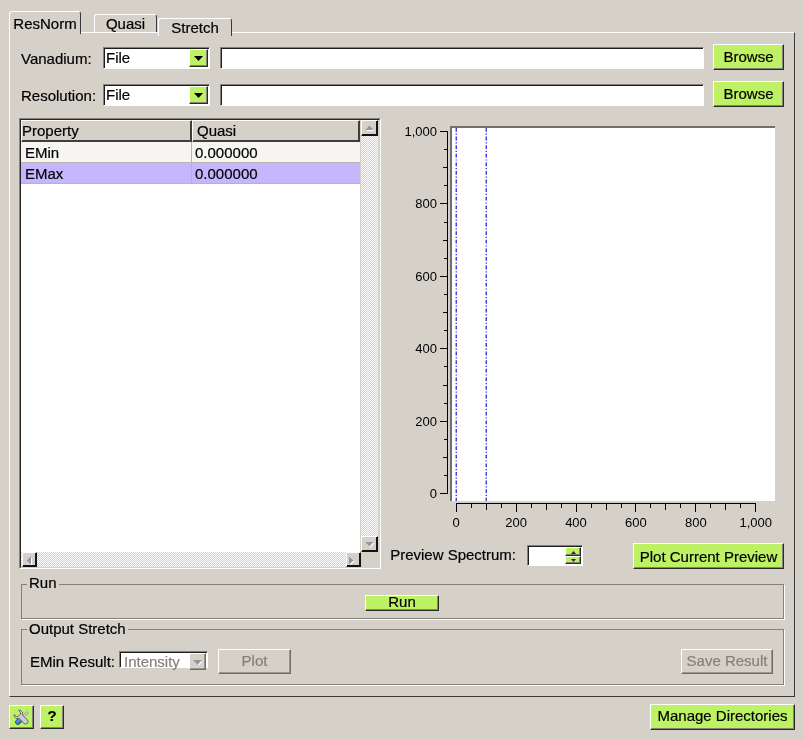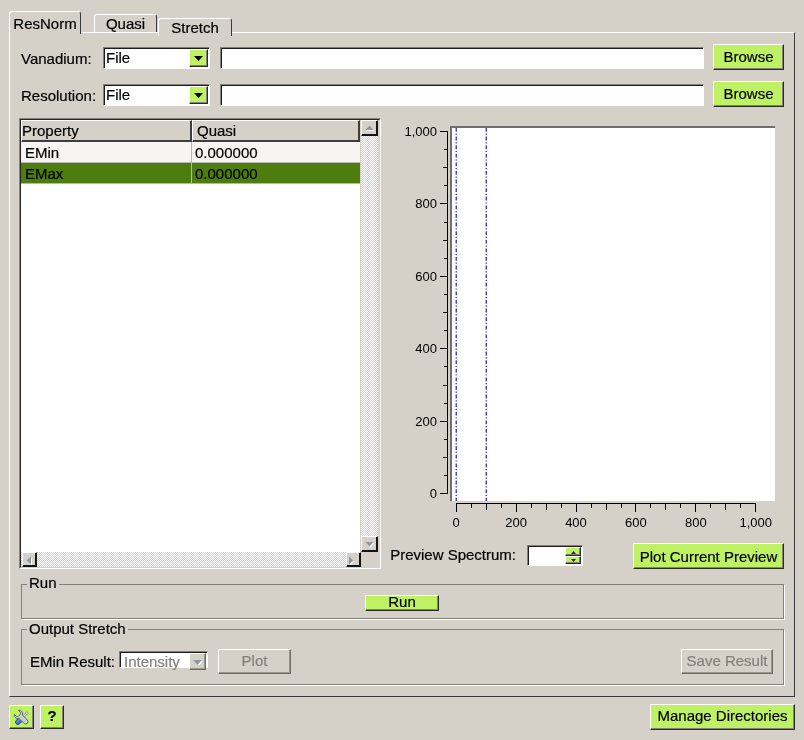"EMax" div.abs { background: #4d7c0f -> #c4b5fd }
